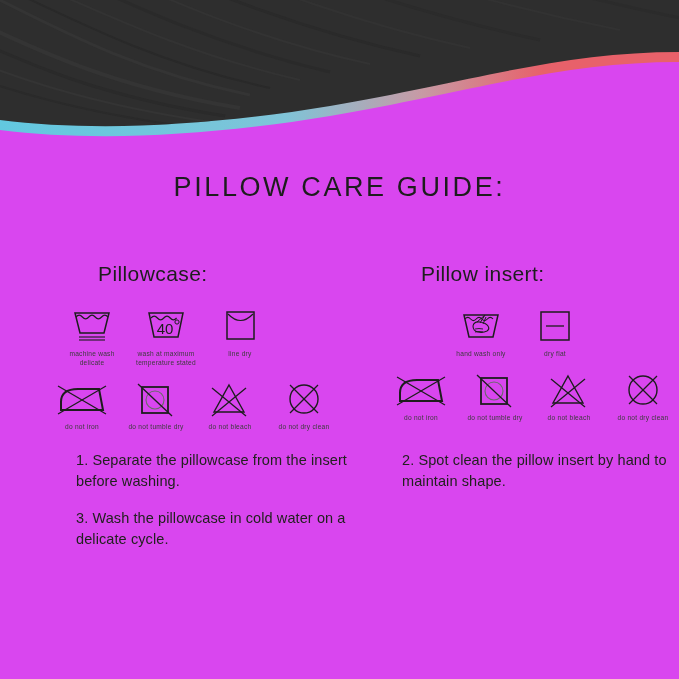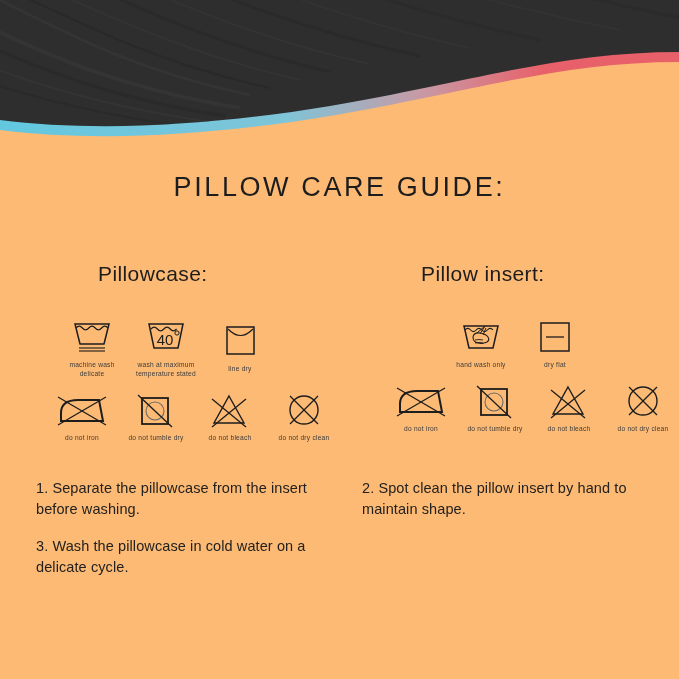"PILLOW CARE GUIDE:" .page { background: #fdba74 -> #d946ef }
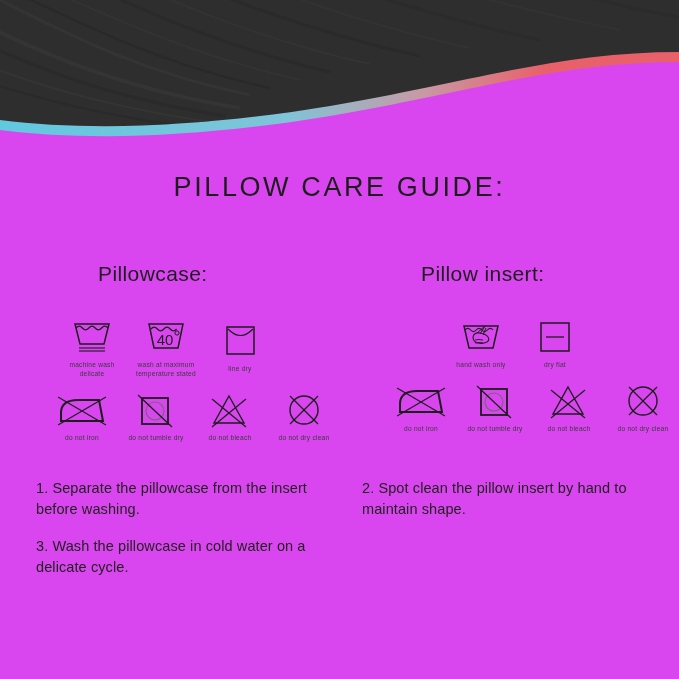"Pillowcase:" .col-head { margin: 0 0 32px 0 -> 0 0 21px 0 }
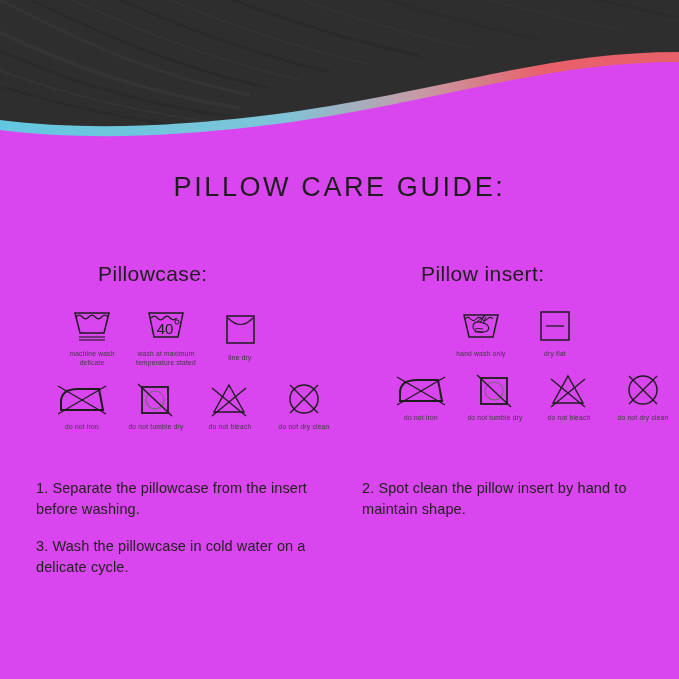"40" .icon-row-1 { align-items: center -> none }
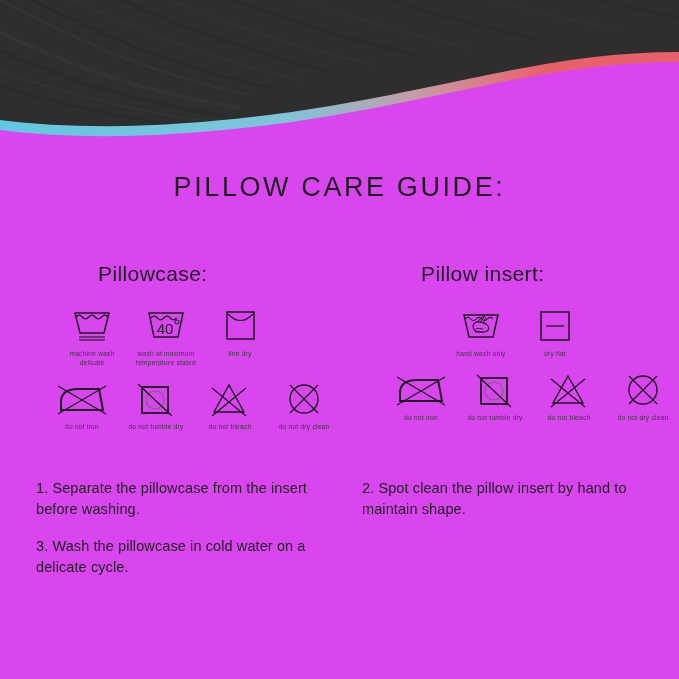"1. Separate the pillowcase from" .steps { margin-left: none -> 40px; top: 478px -> 450px }
